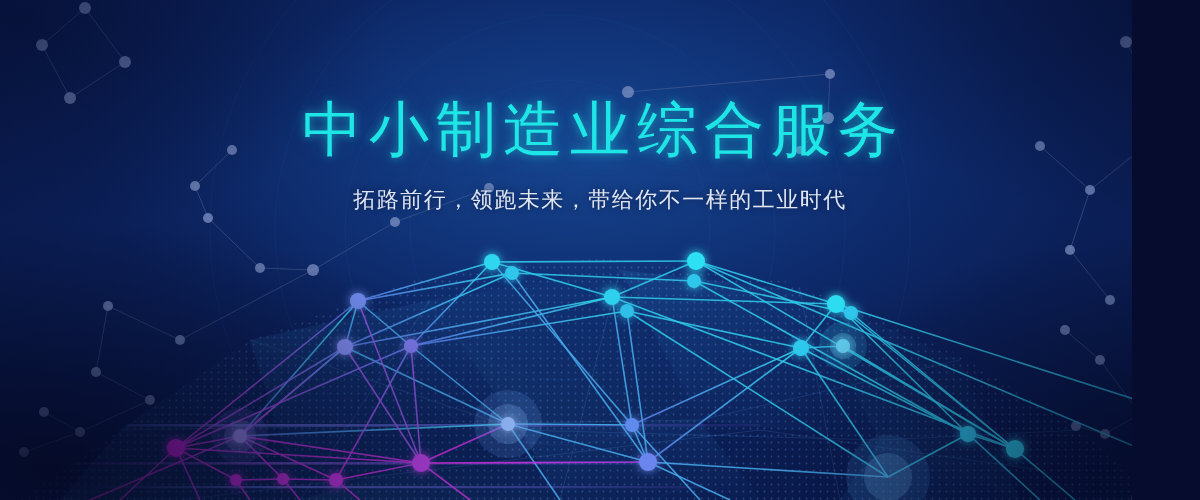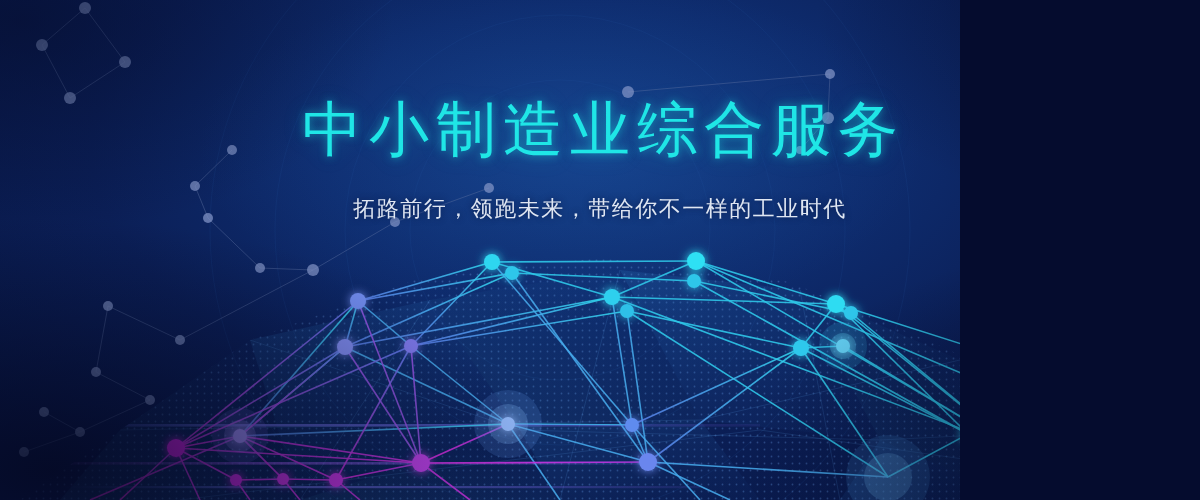"中小制造业综合服务" #banner { width: 960px -> 1132px }
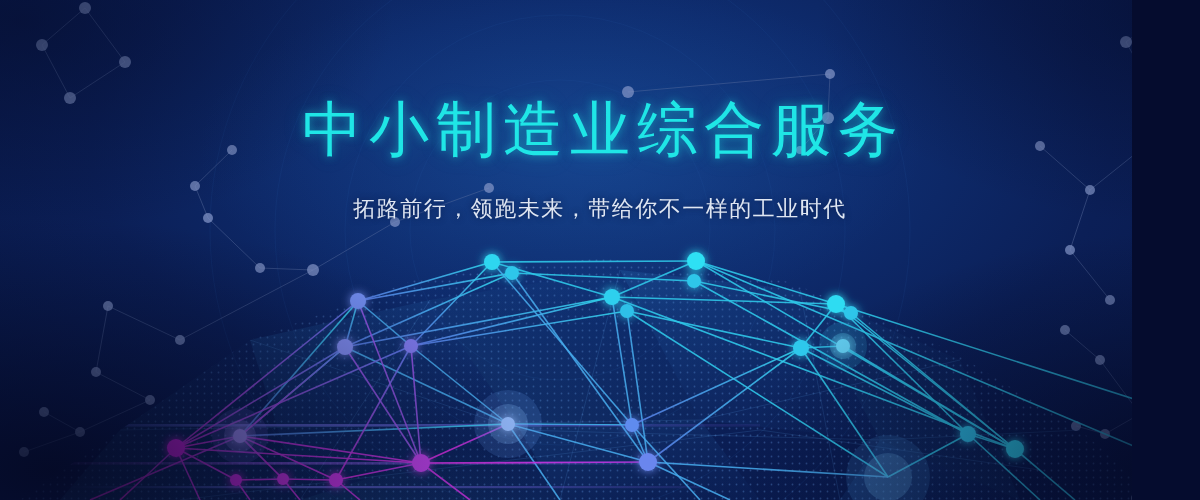"拓路前行，领跑未来，带给你不一样的工业时代" #sub-title { margin: 31px 0 0 0 -> 22px 0 0 0 }
